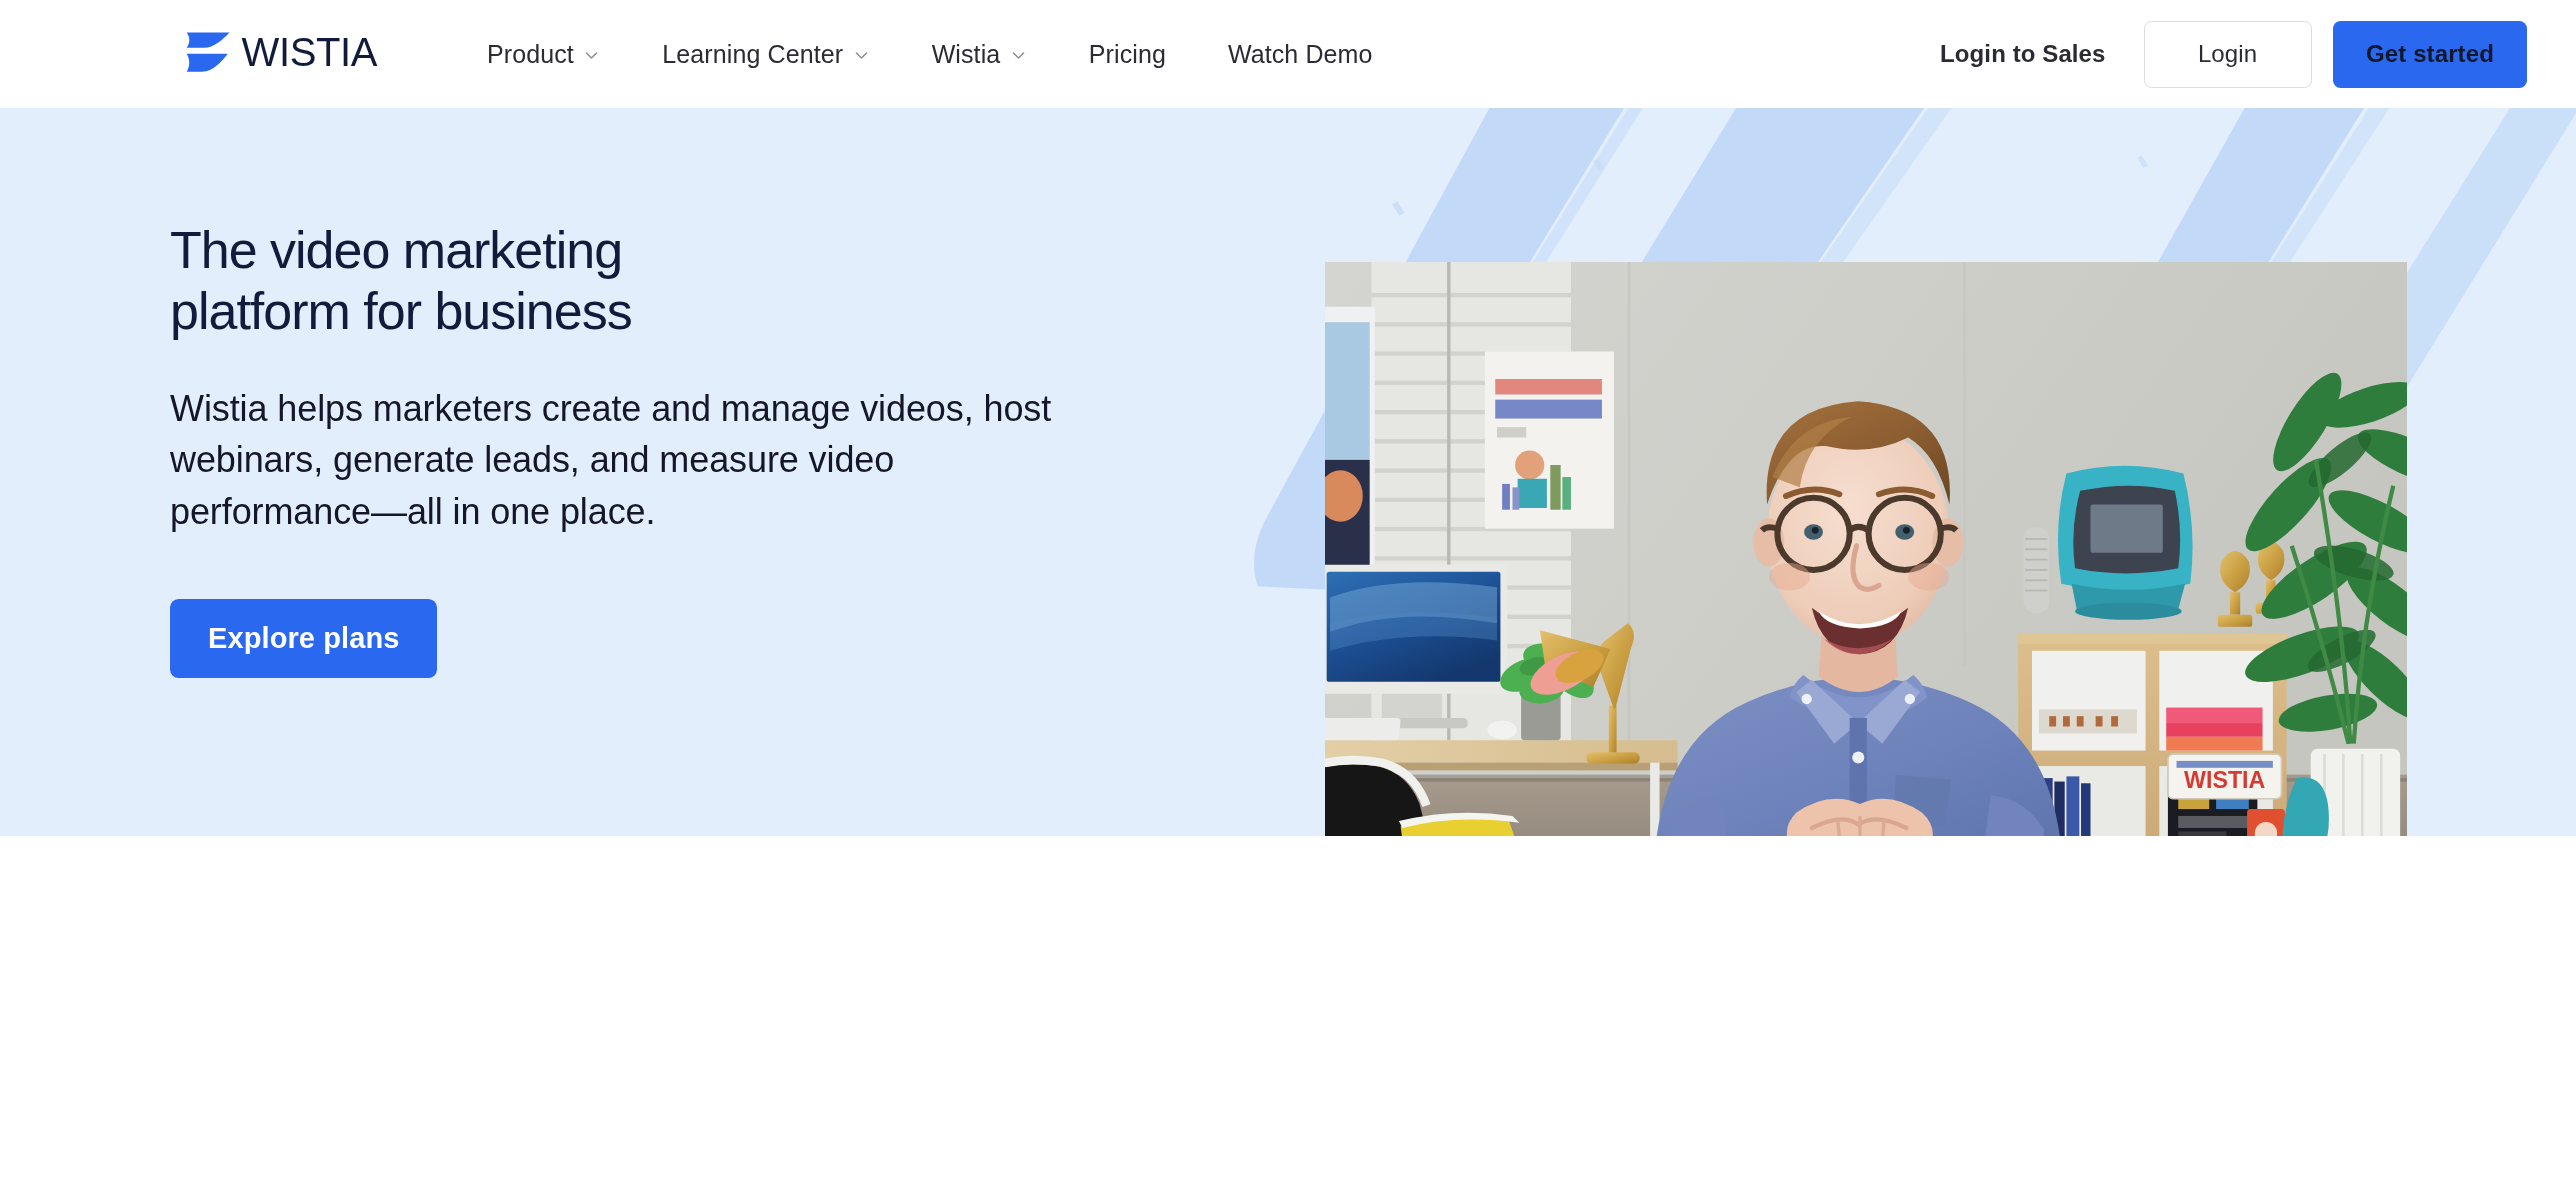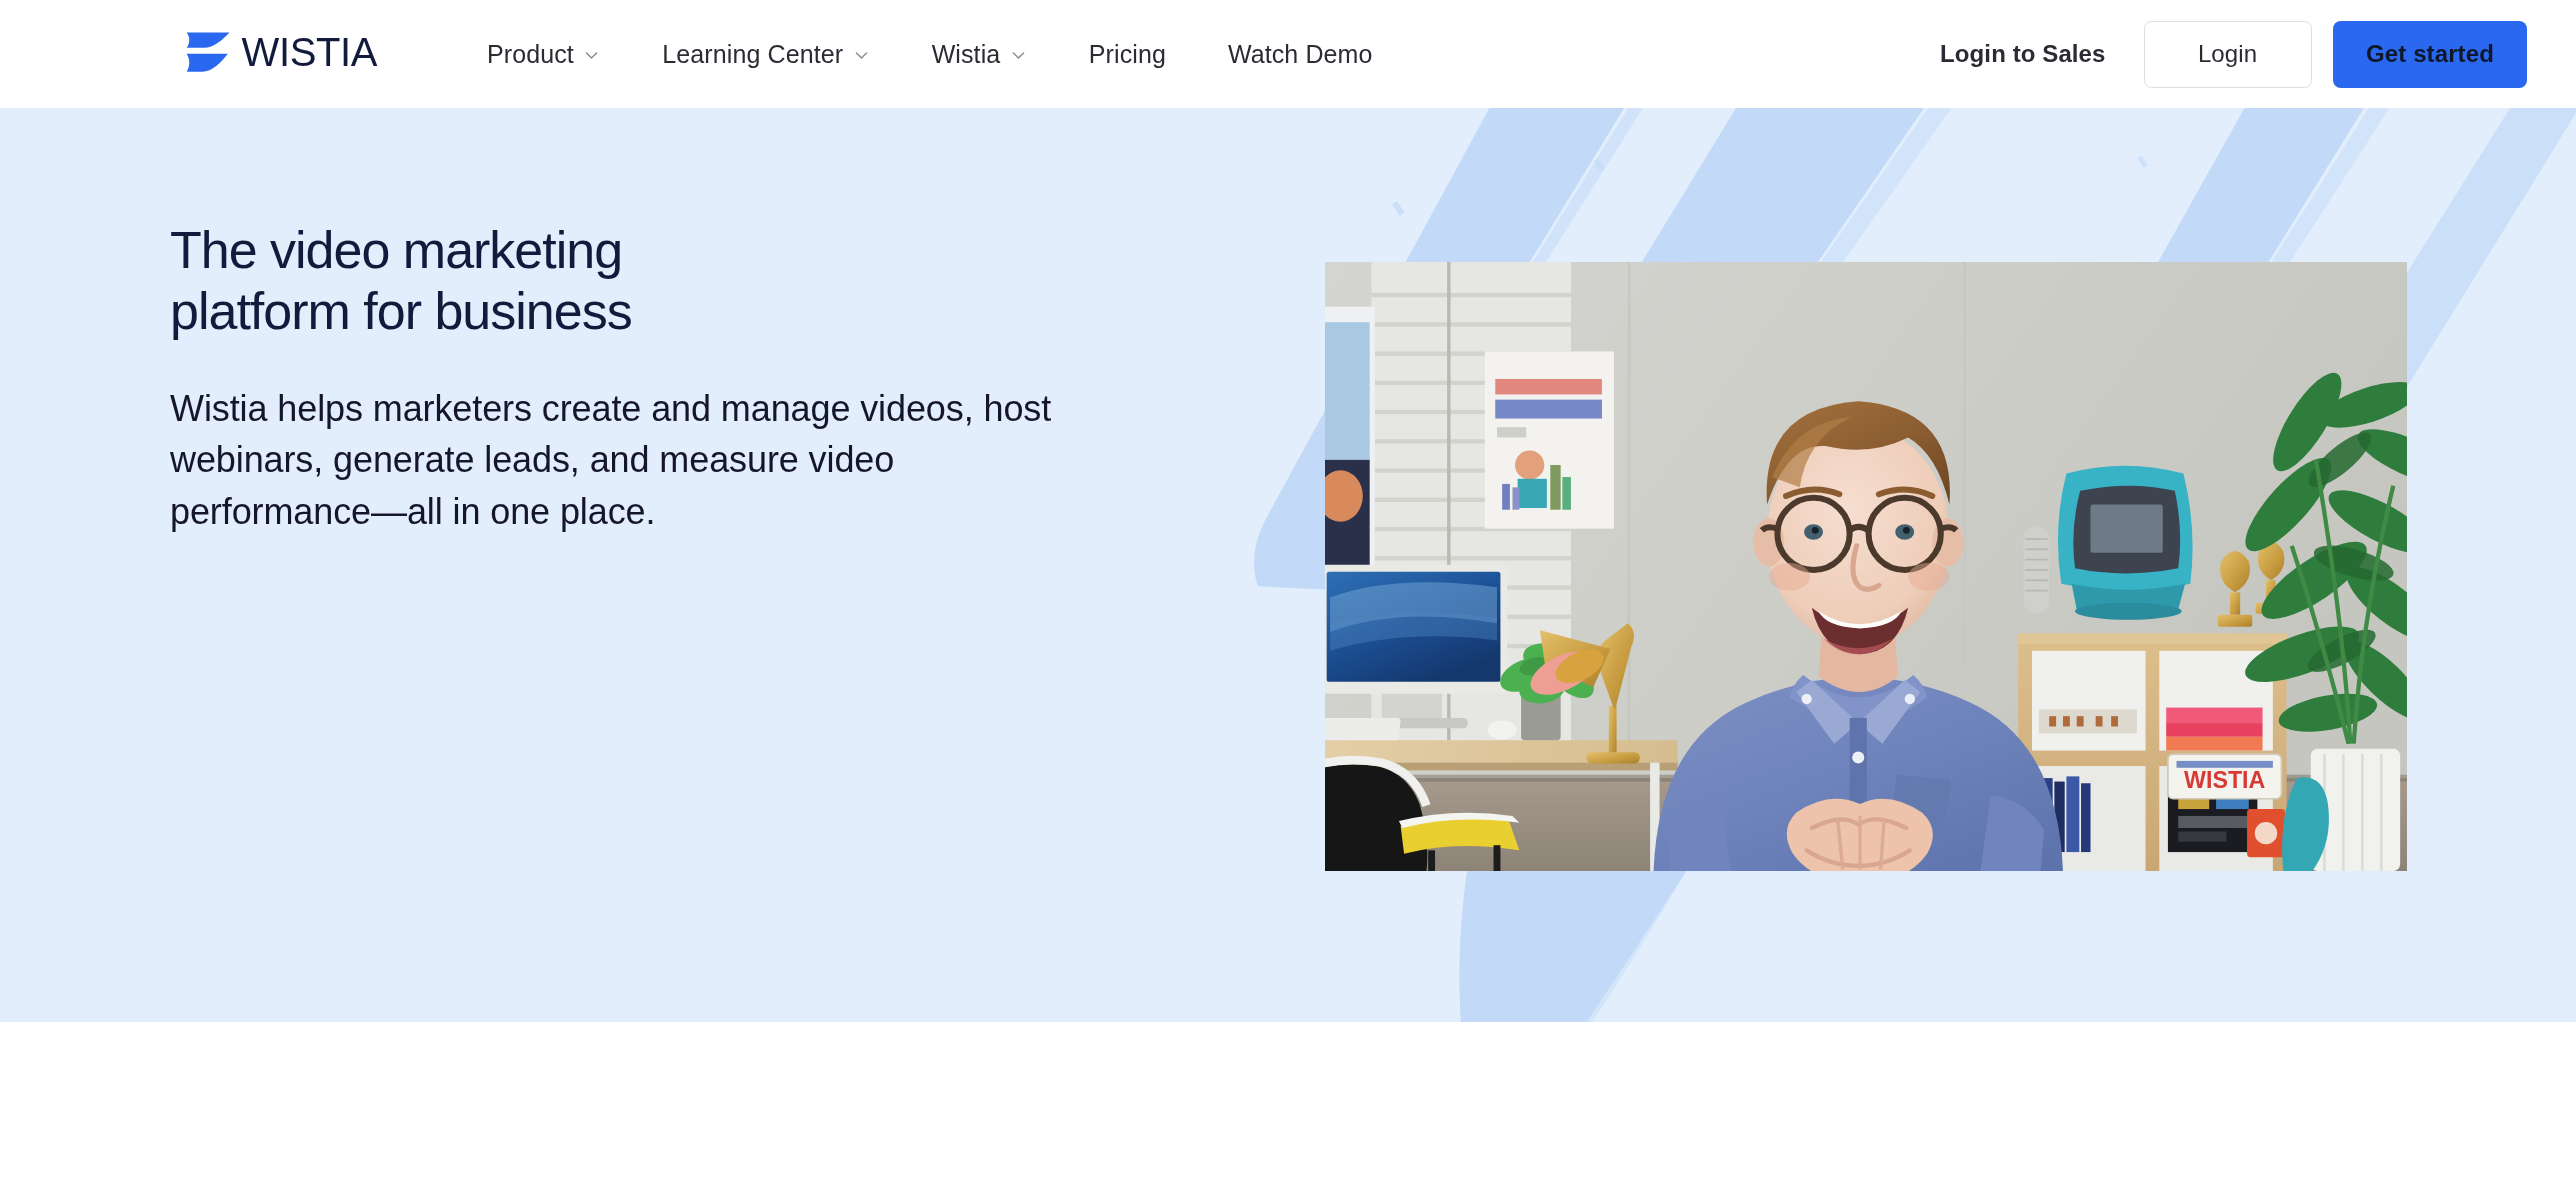"WISTIA" .page { height: 1022px -> 836px }
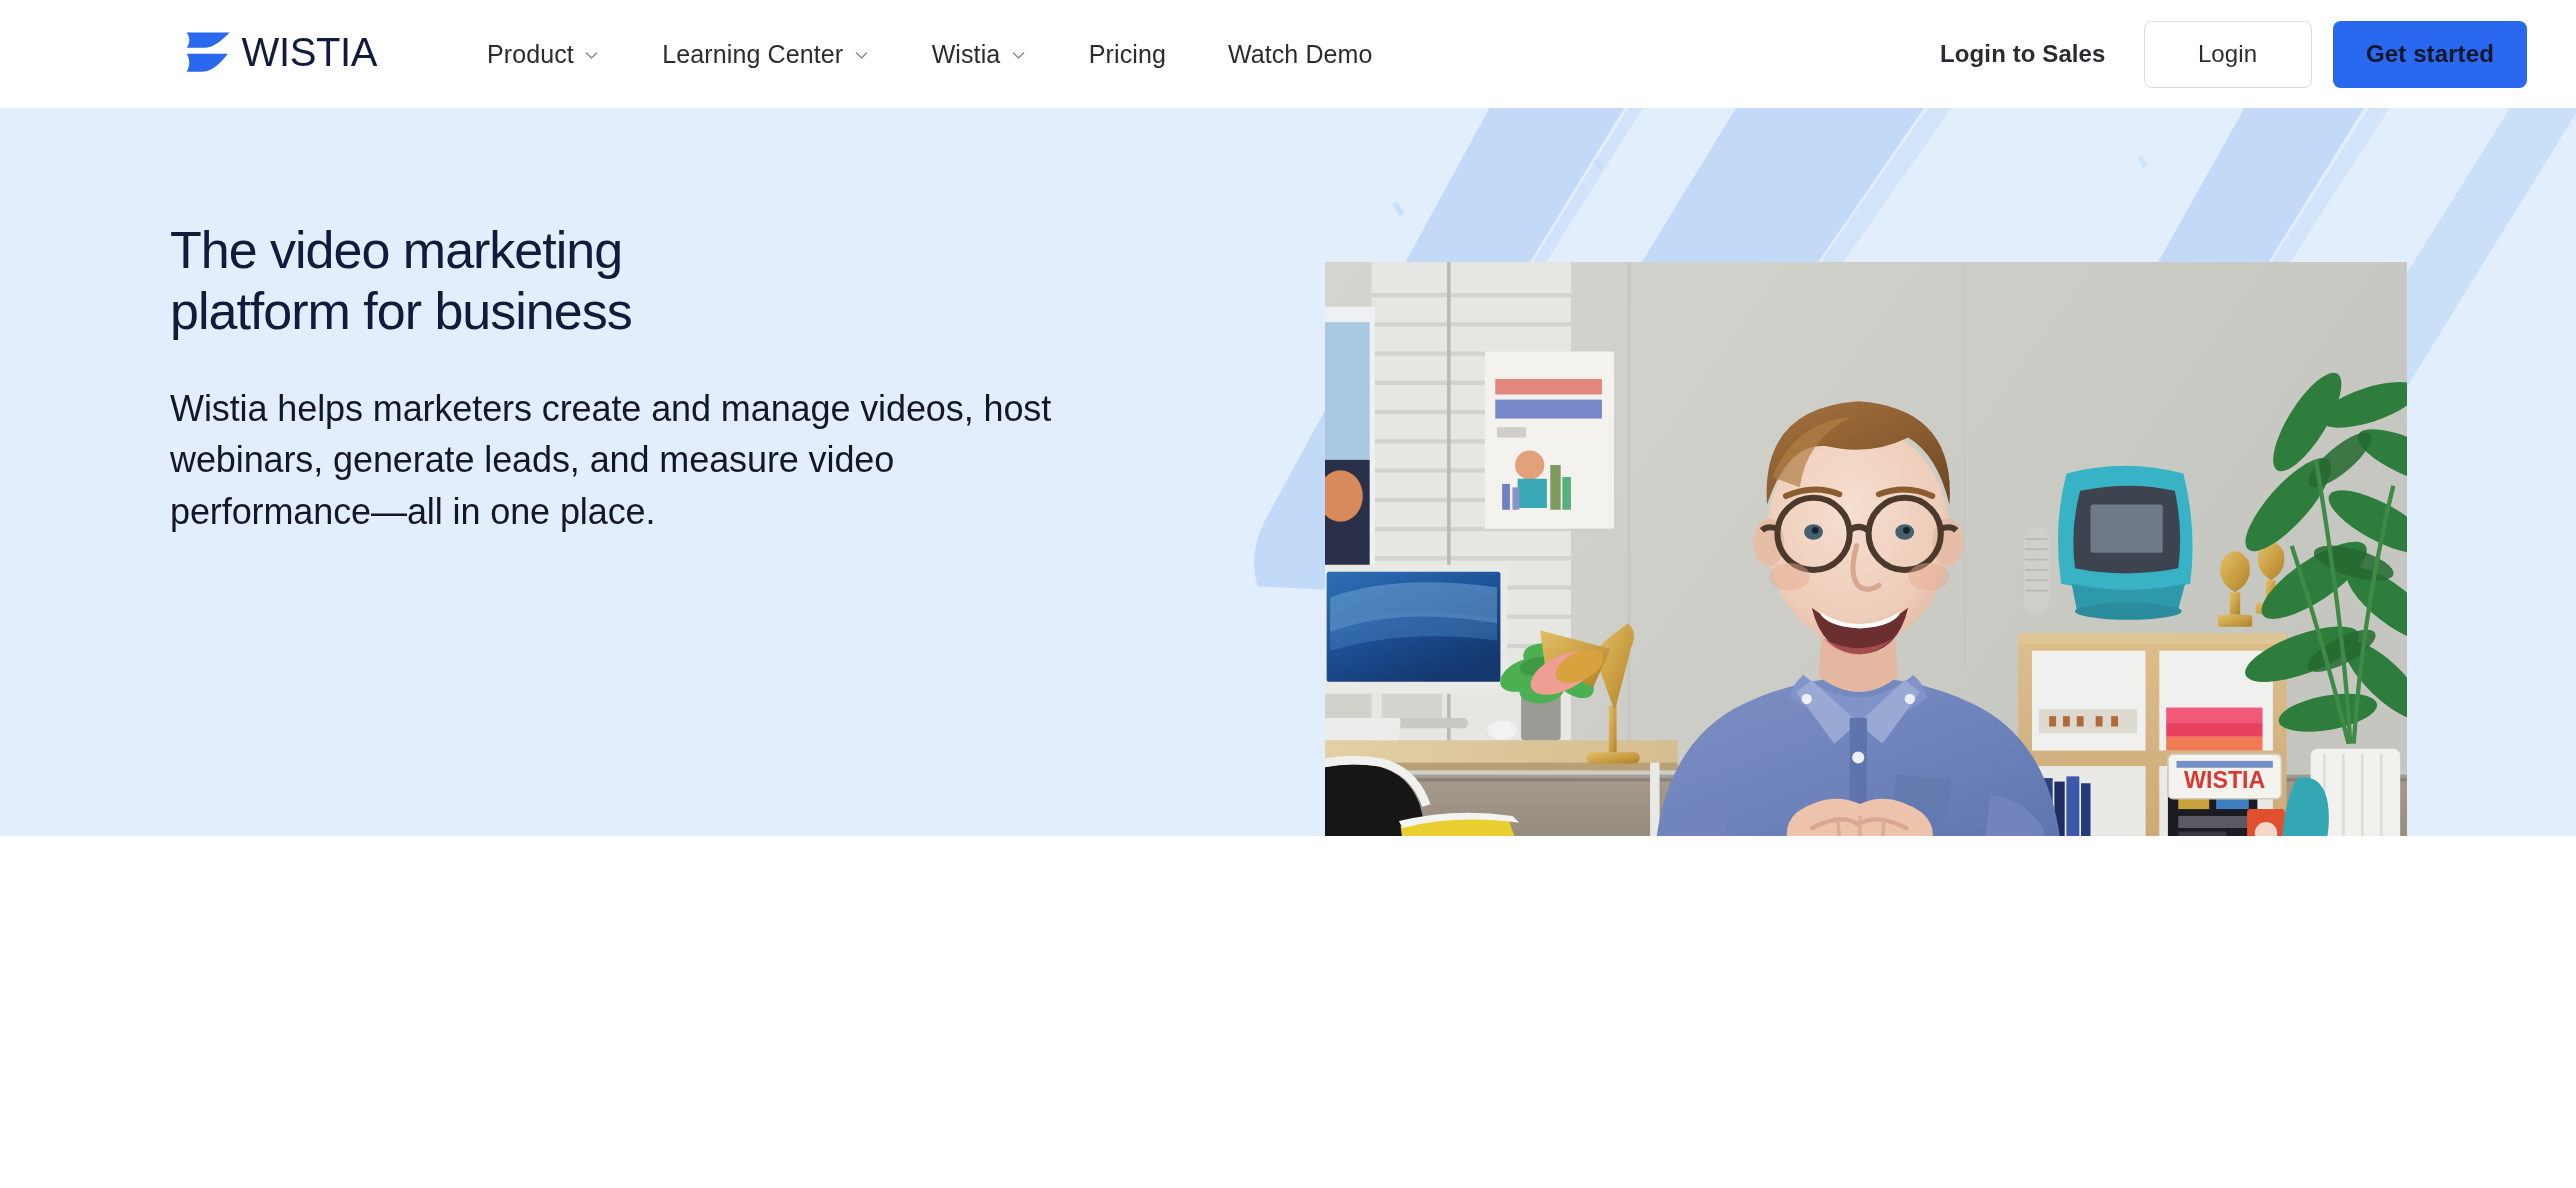"Explore plans" button.btn-explore { html: none -> <button>Explore plans</button> }
